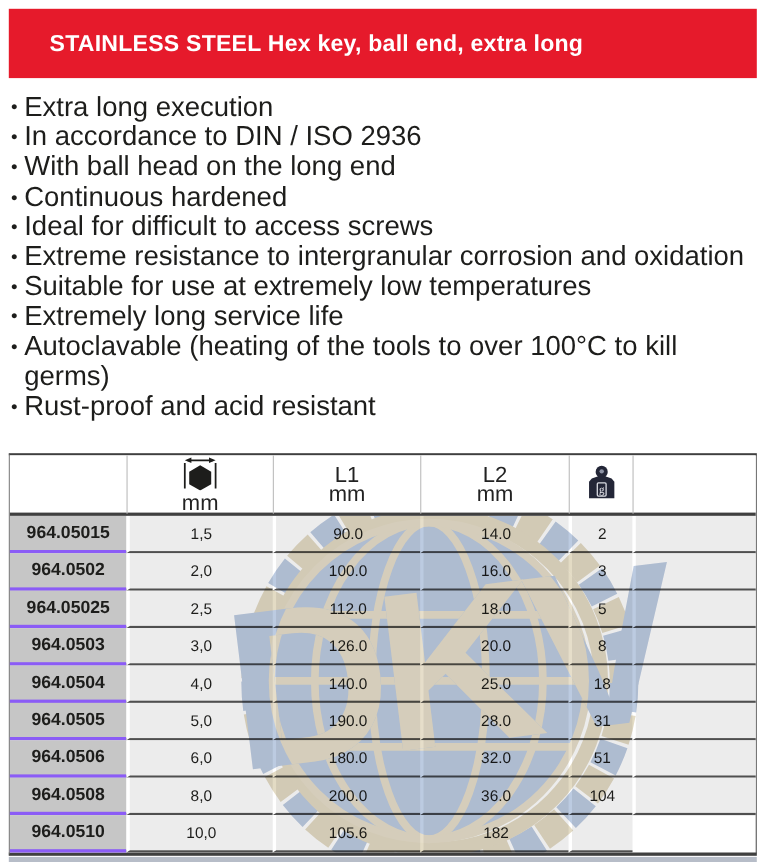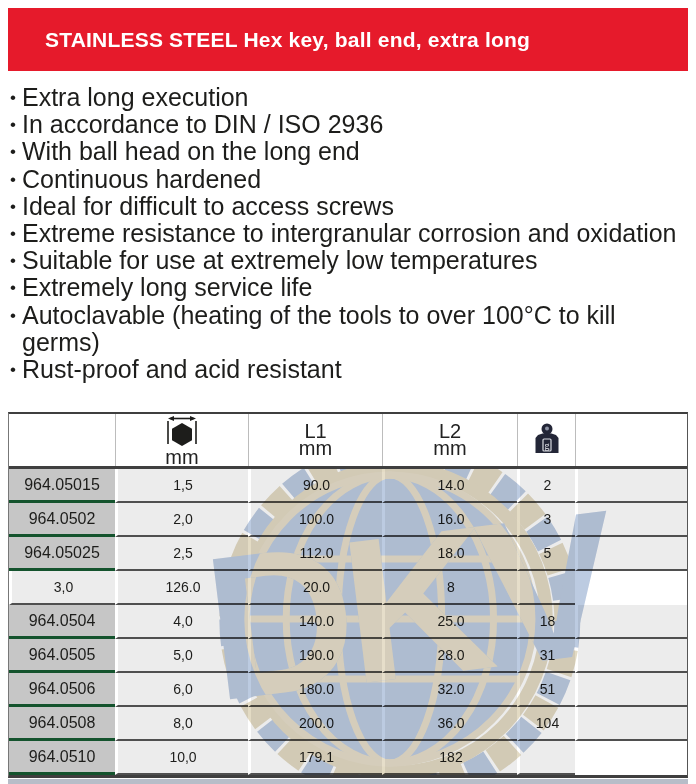"964.05015" .cell.code { border-bottom: 3px solid #14532d -> 3px solid #8b5cf6; font-weight: normal -> bold }
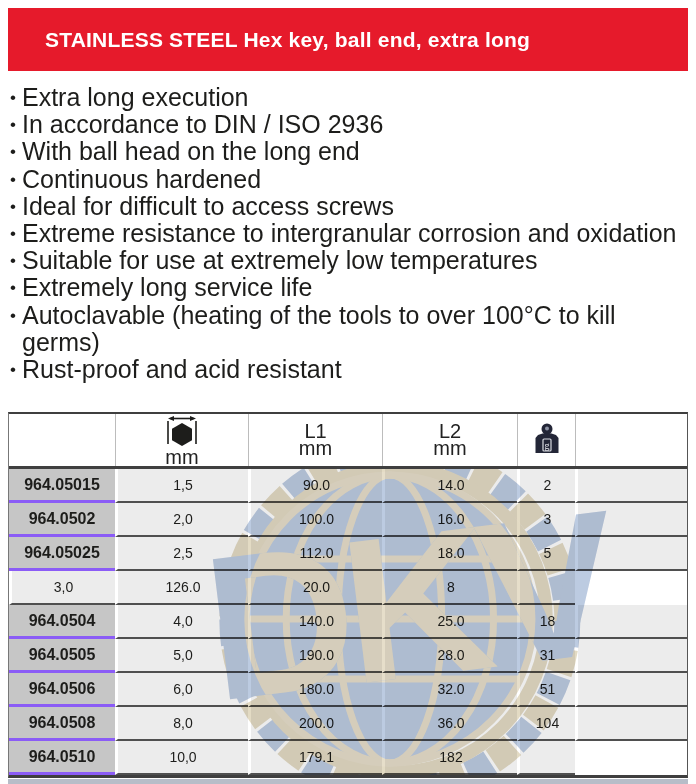"964.0503" div.cell { html: none -> <div>964.0503</div> }
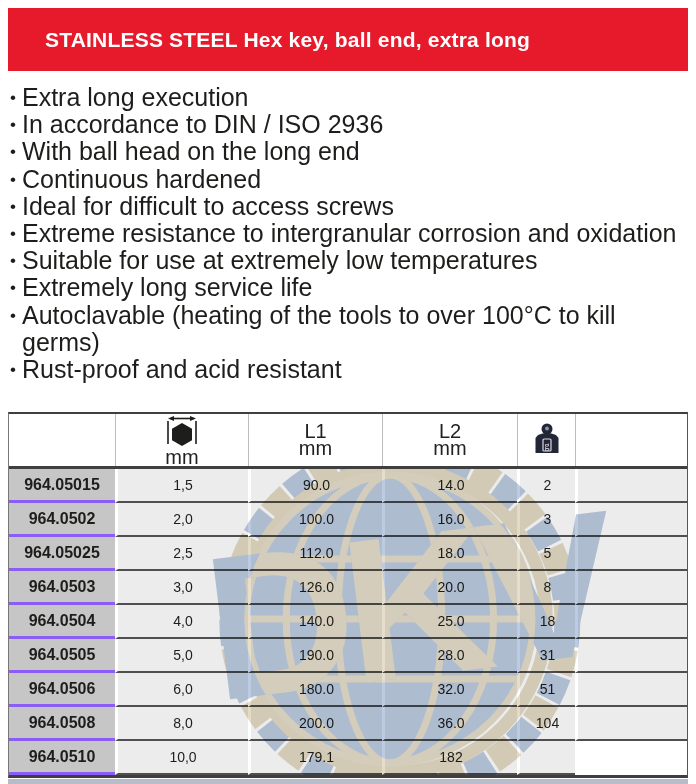"179.1" div.cell { text: 179.1 -> 105.6 }
